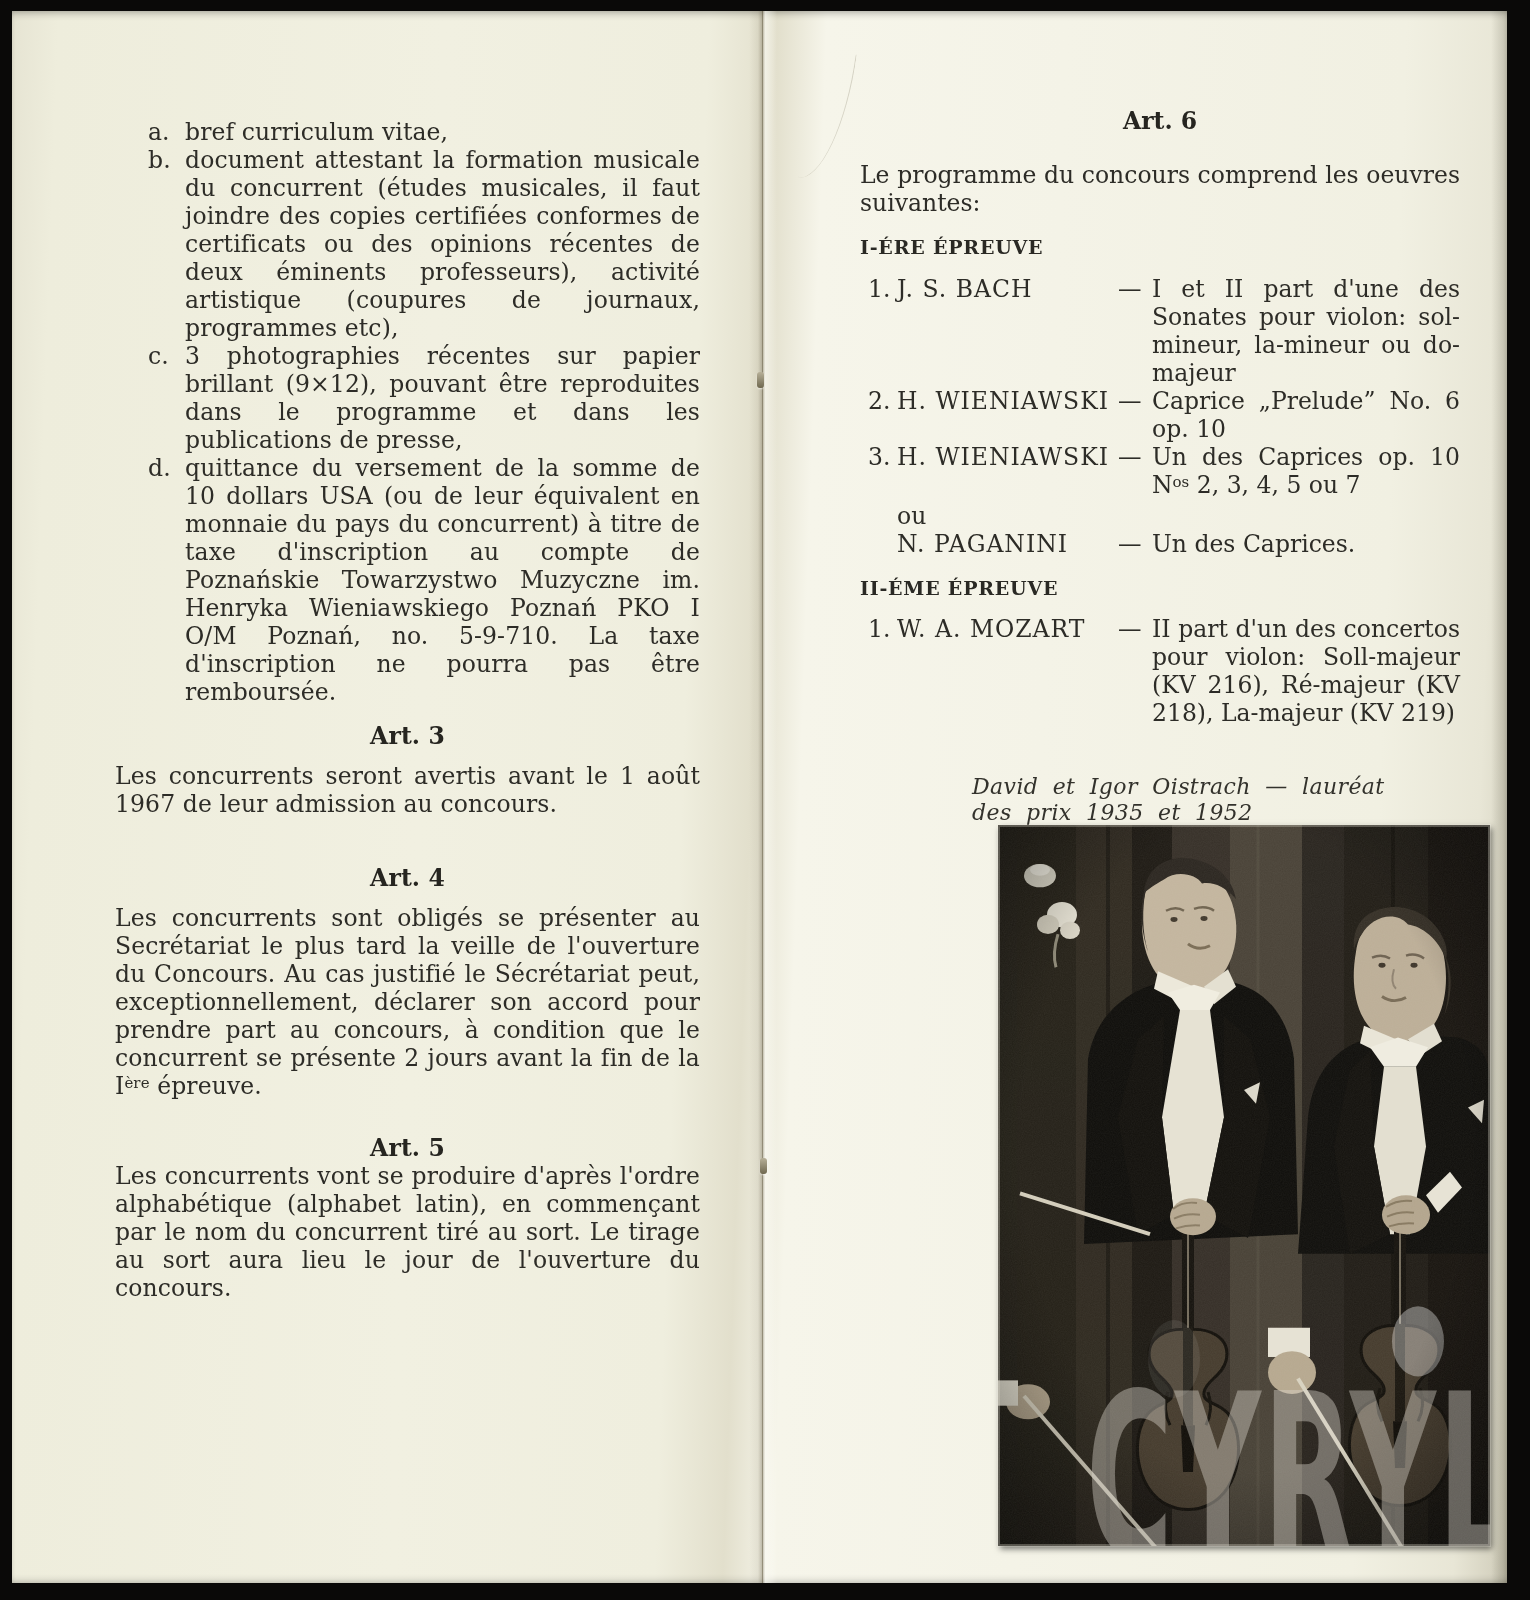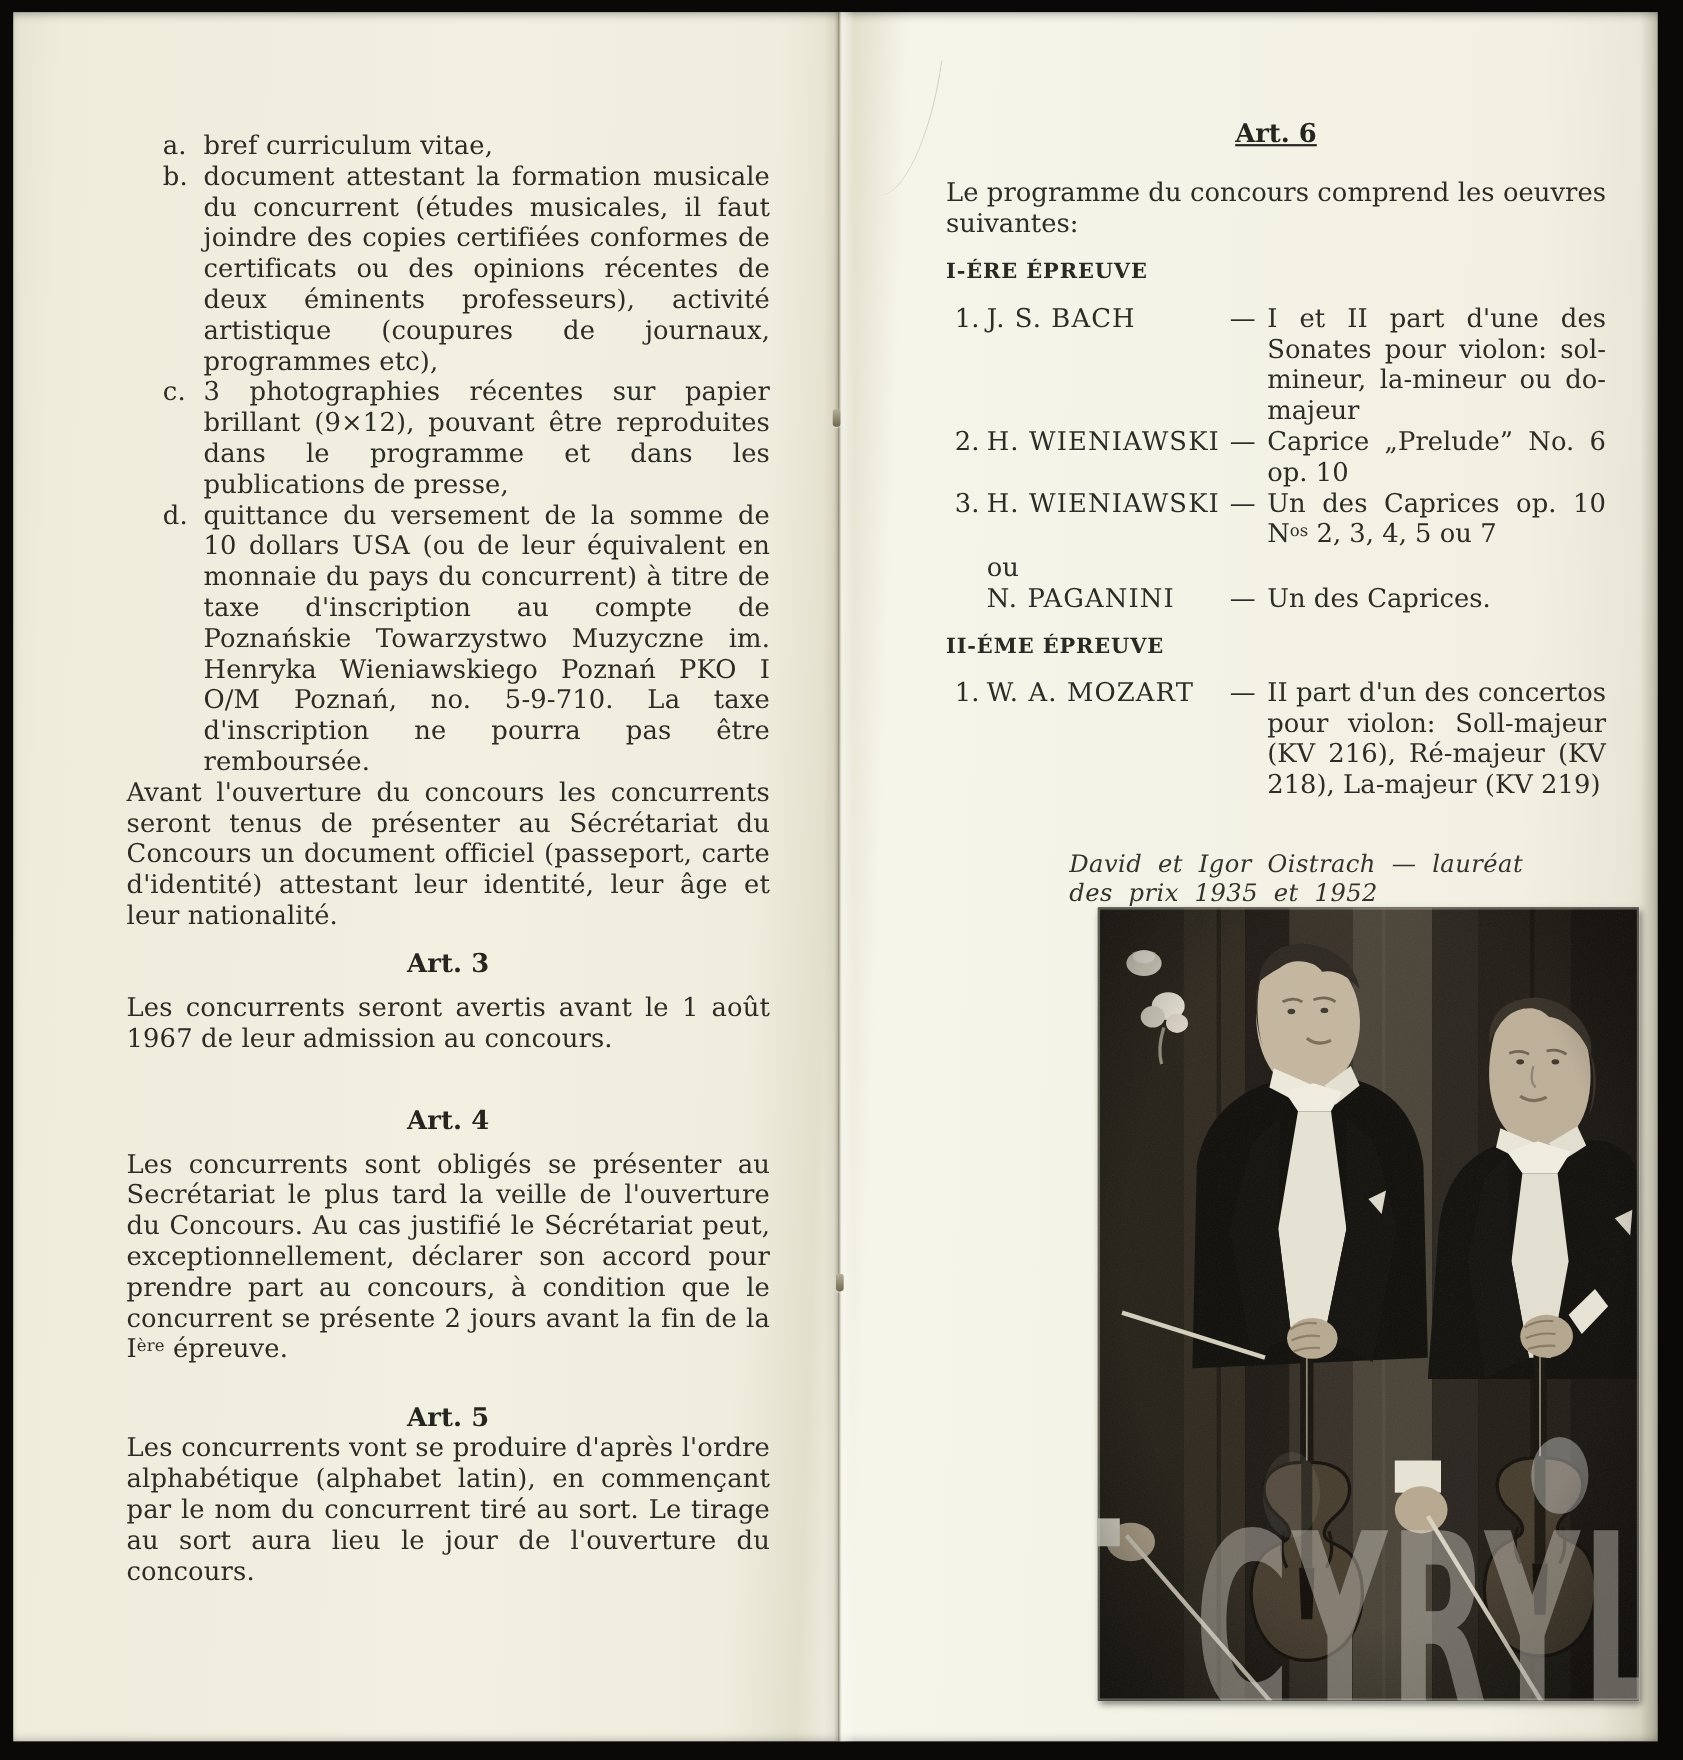"Art. 6" .rp-art-heading { text-decoration: underline -> none }
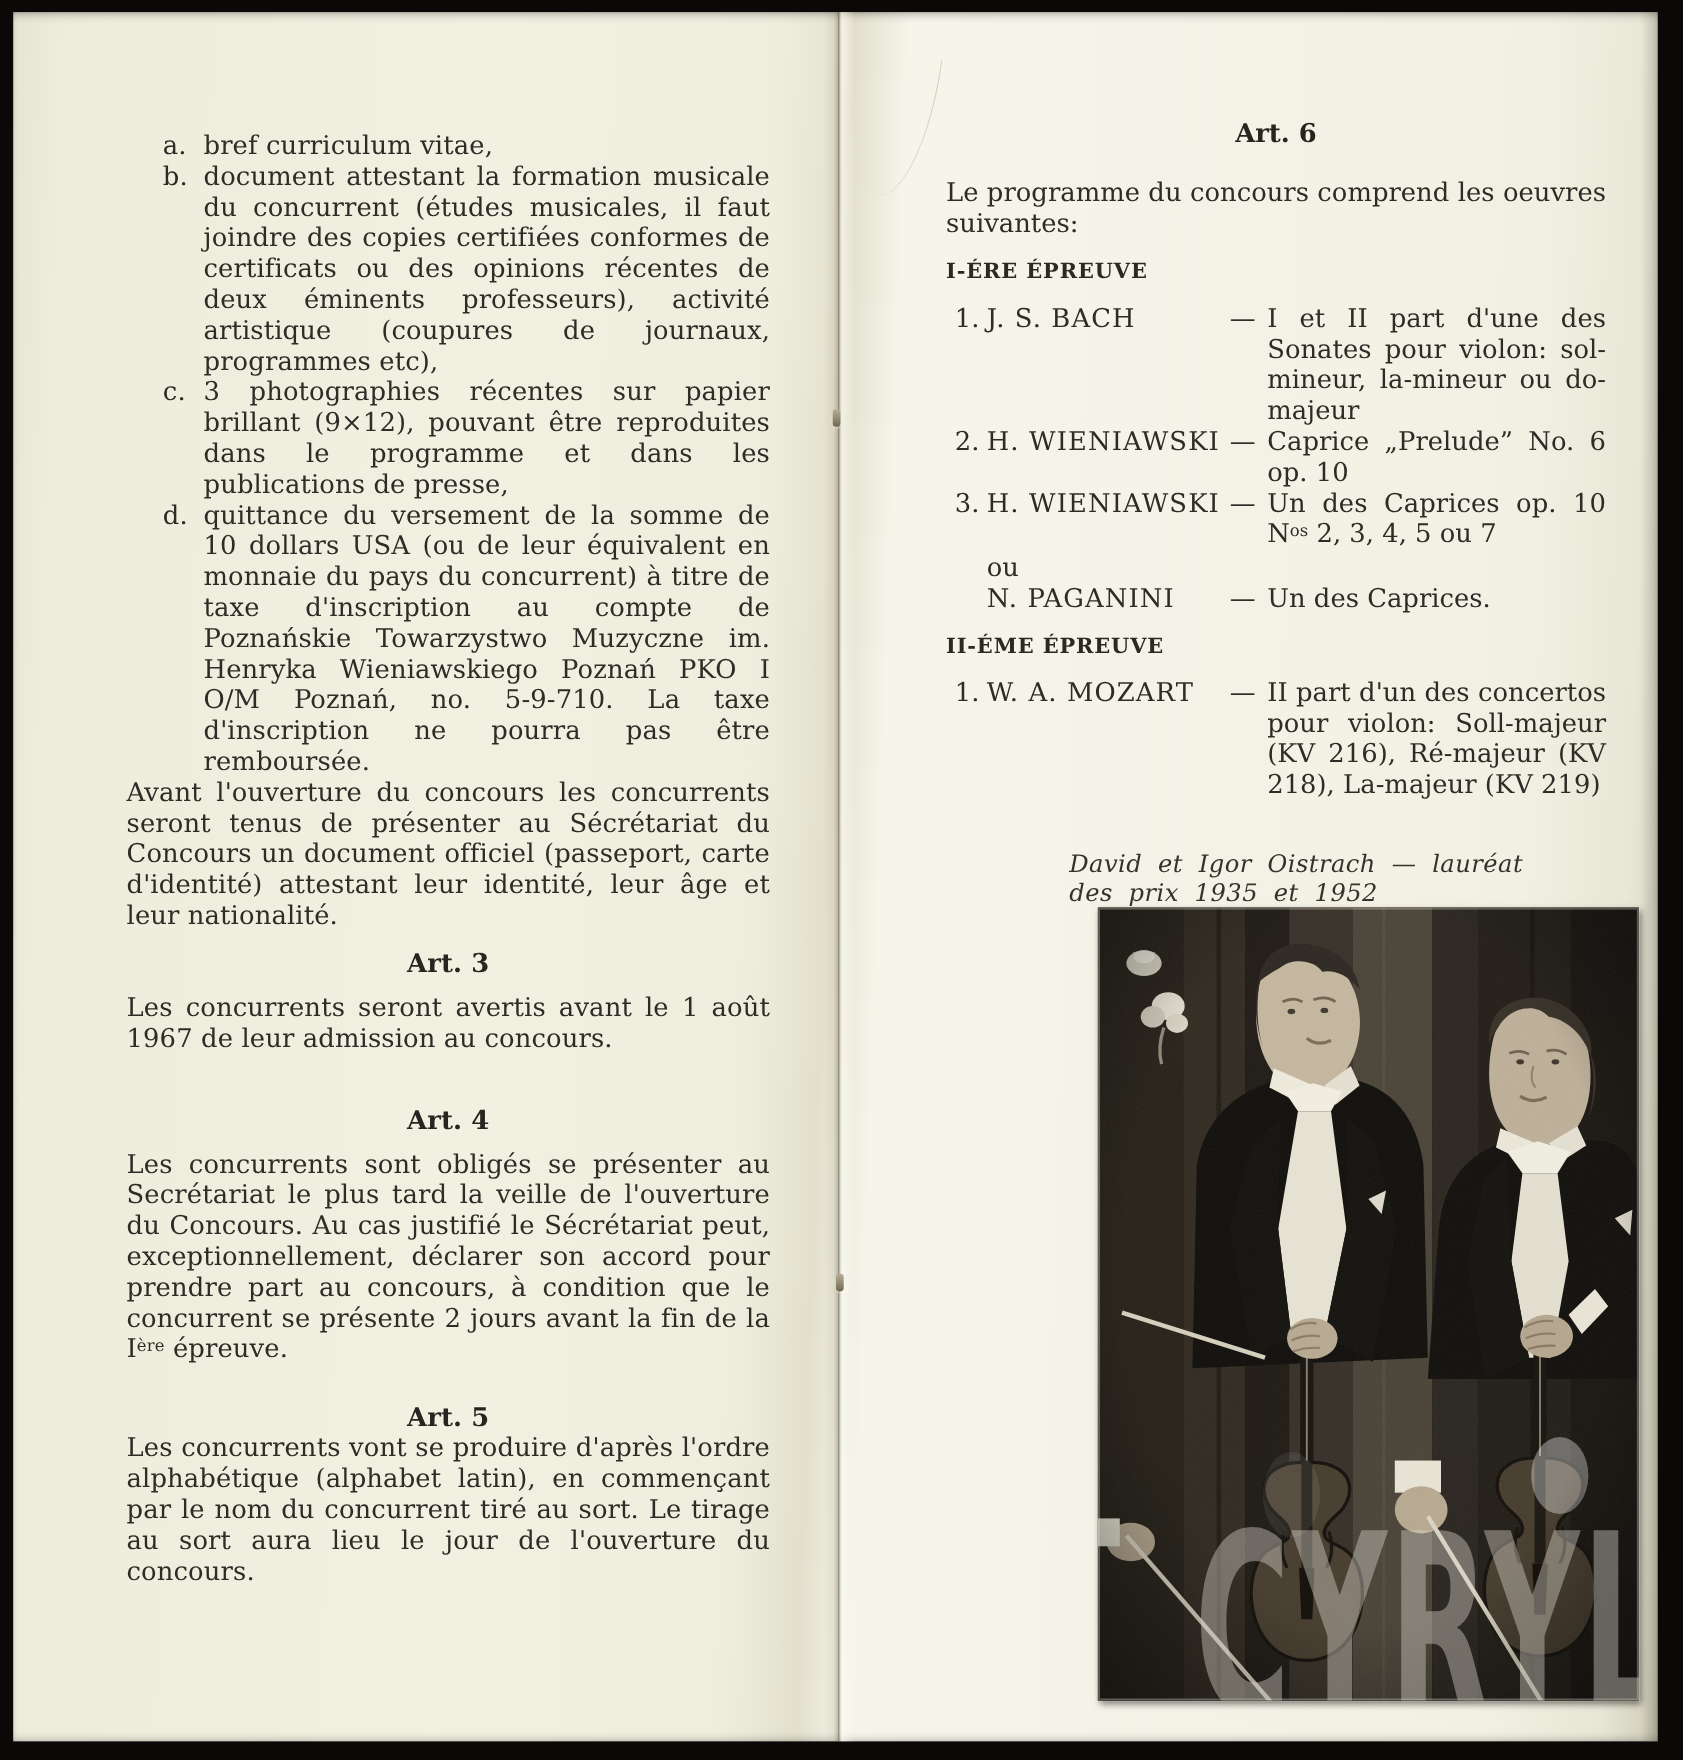"Avant l'ouverture du concours les" div.closing-par { html: <div>Avant l'ouverture du concours les concurrents seront tenus de présenter au Sécrétariat du Concours un document officiel (passeport, carte d'identité) attestant leur identité, leur âge et leur nationalité.</div> -> none }
